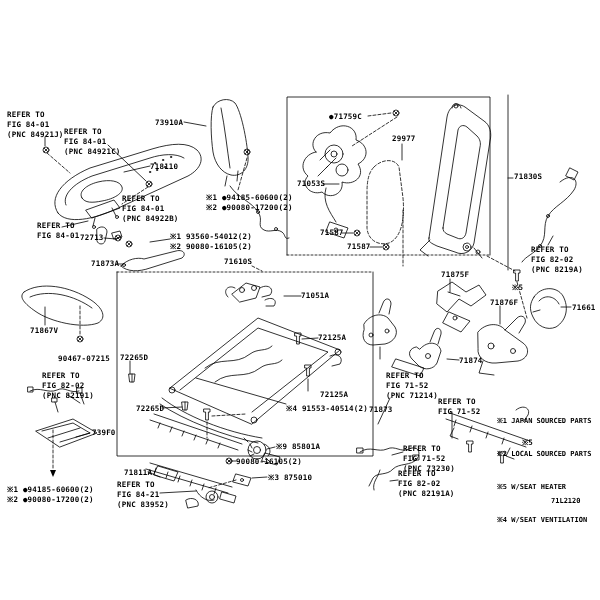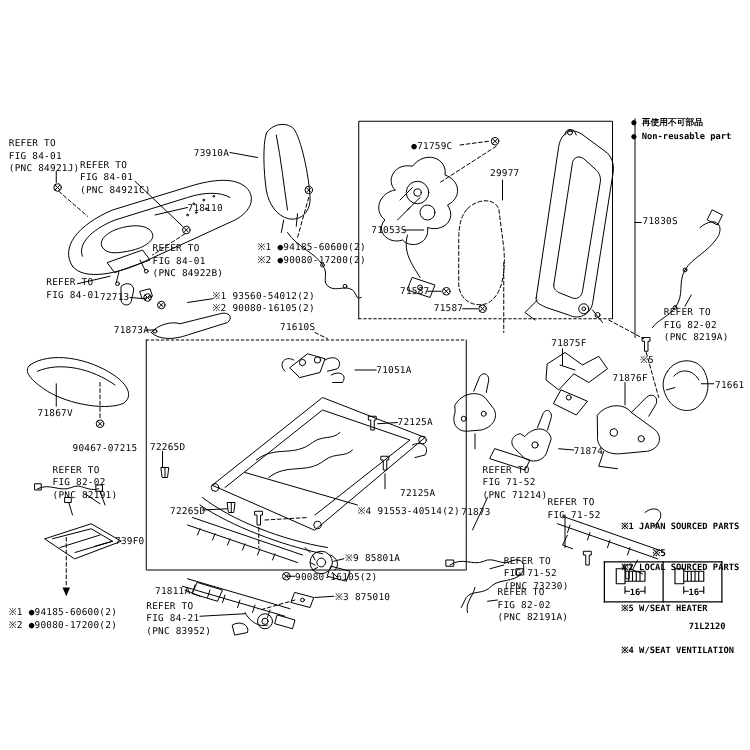"● 再使用不可部品" div.reuse-legend { html: <div> <div>● 再使用不可部品</div> <div>● Non-reusable part</div> </div> -> none }
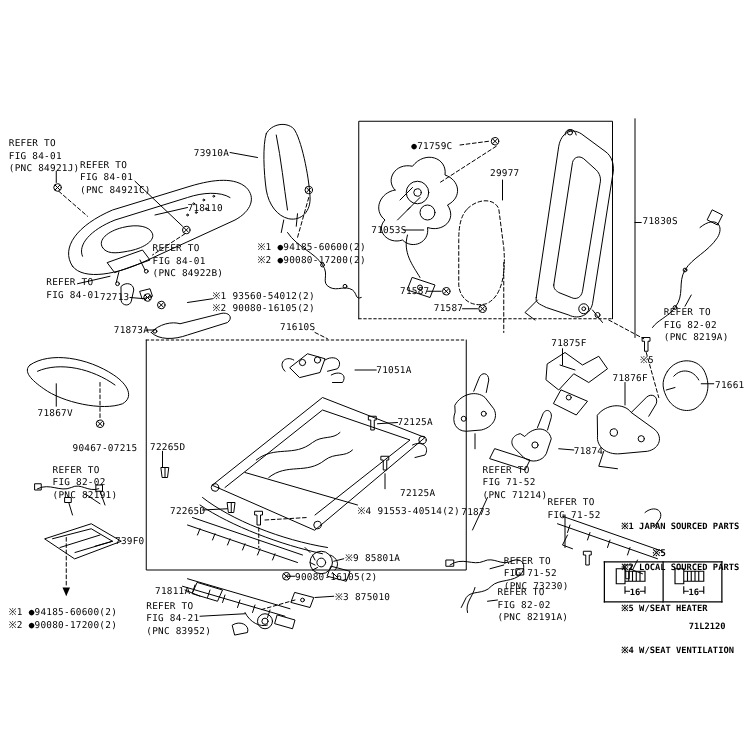"REFER TO" .callout { font-weight: normal -> bold }
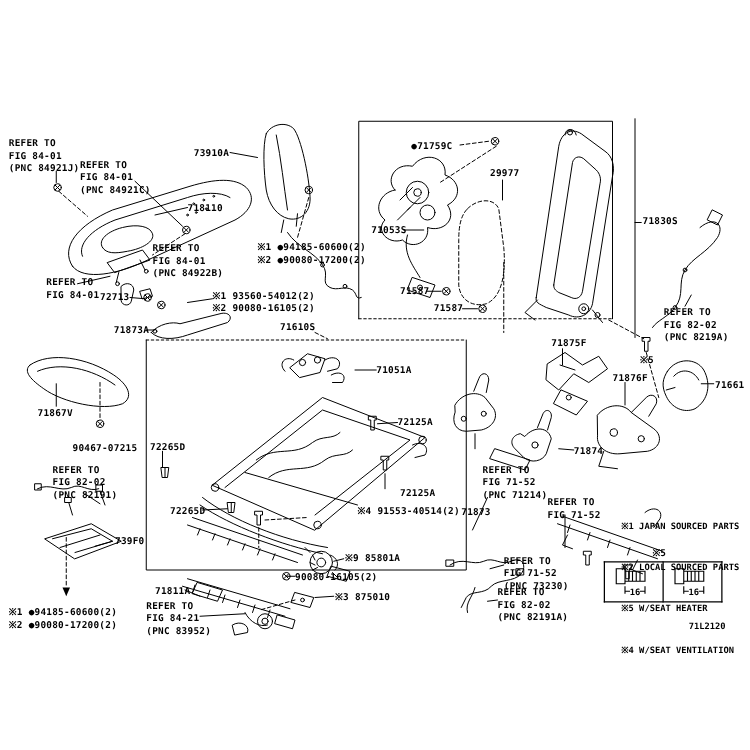"16" tr { html: <tr> <td> <svg> <g> <path></path> <path></path> </g> <text>16</text> </svg> </td> <td> <svg> <g> <path></path> <path></path> </g> <text>16</text> </svg> </td> </tr> -> none }
